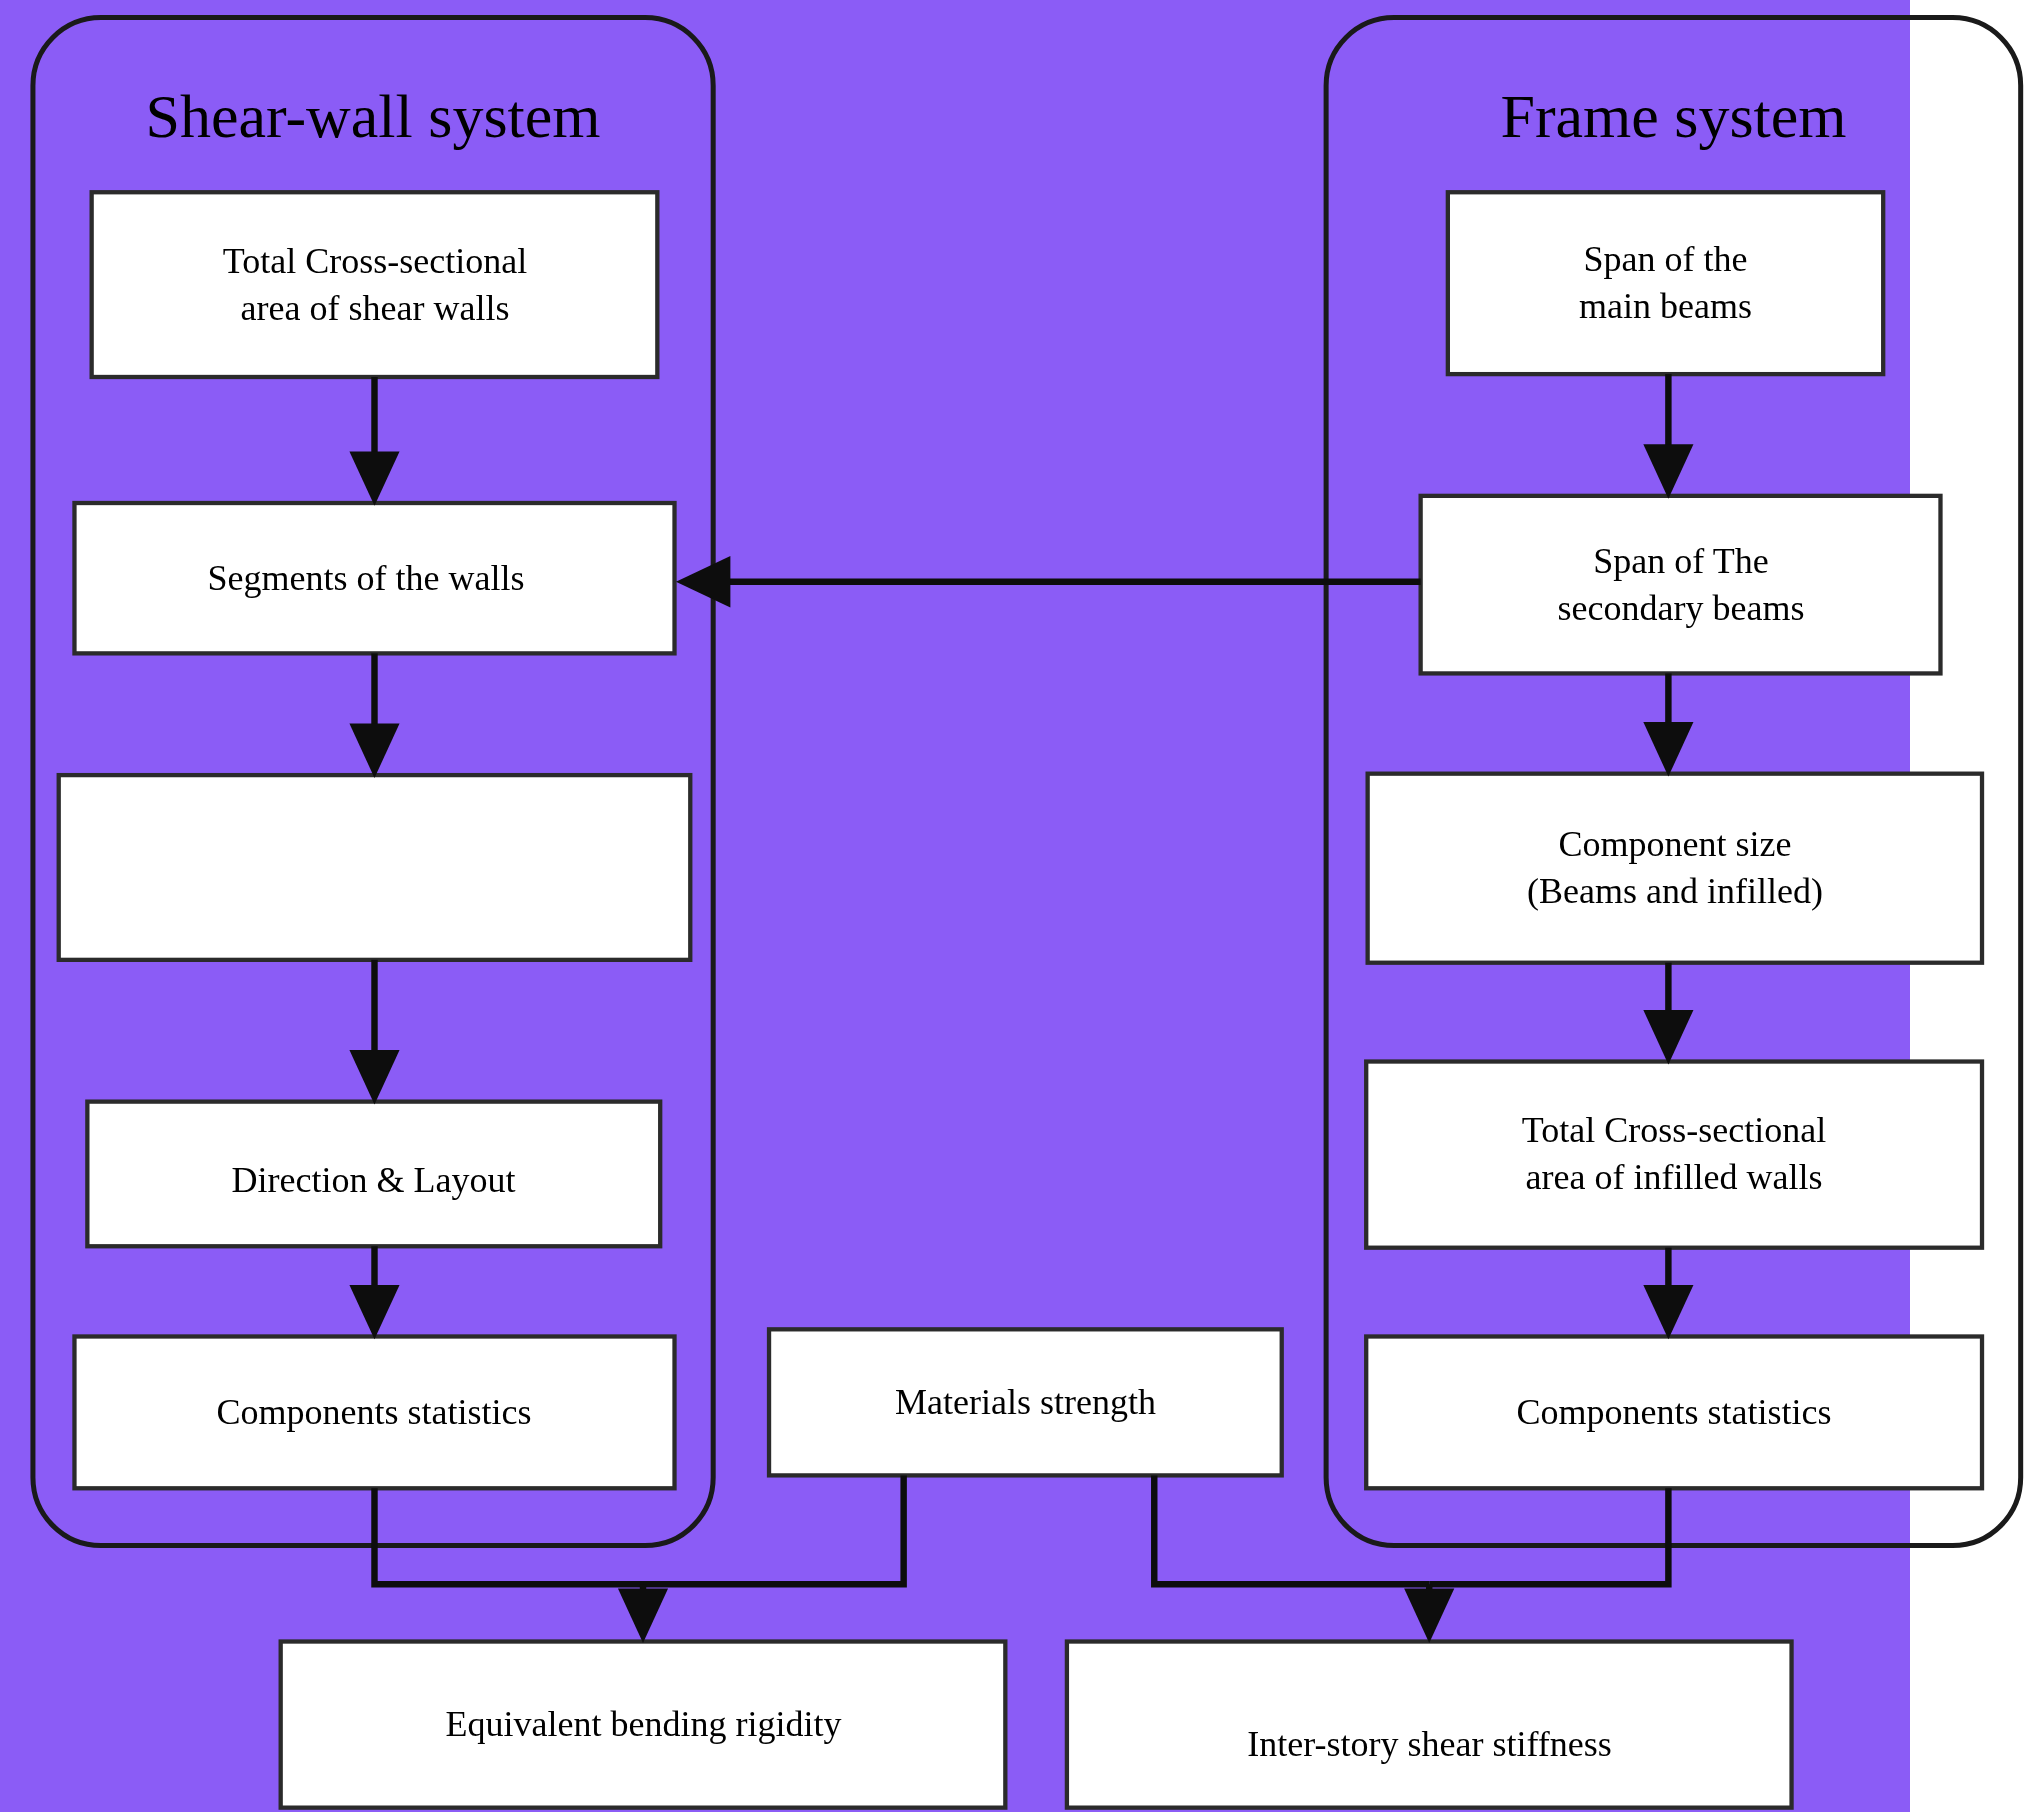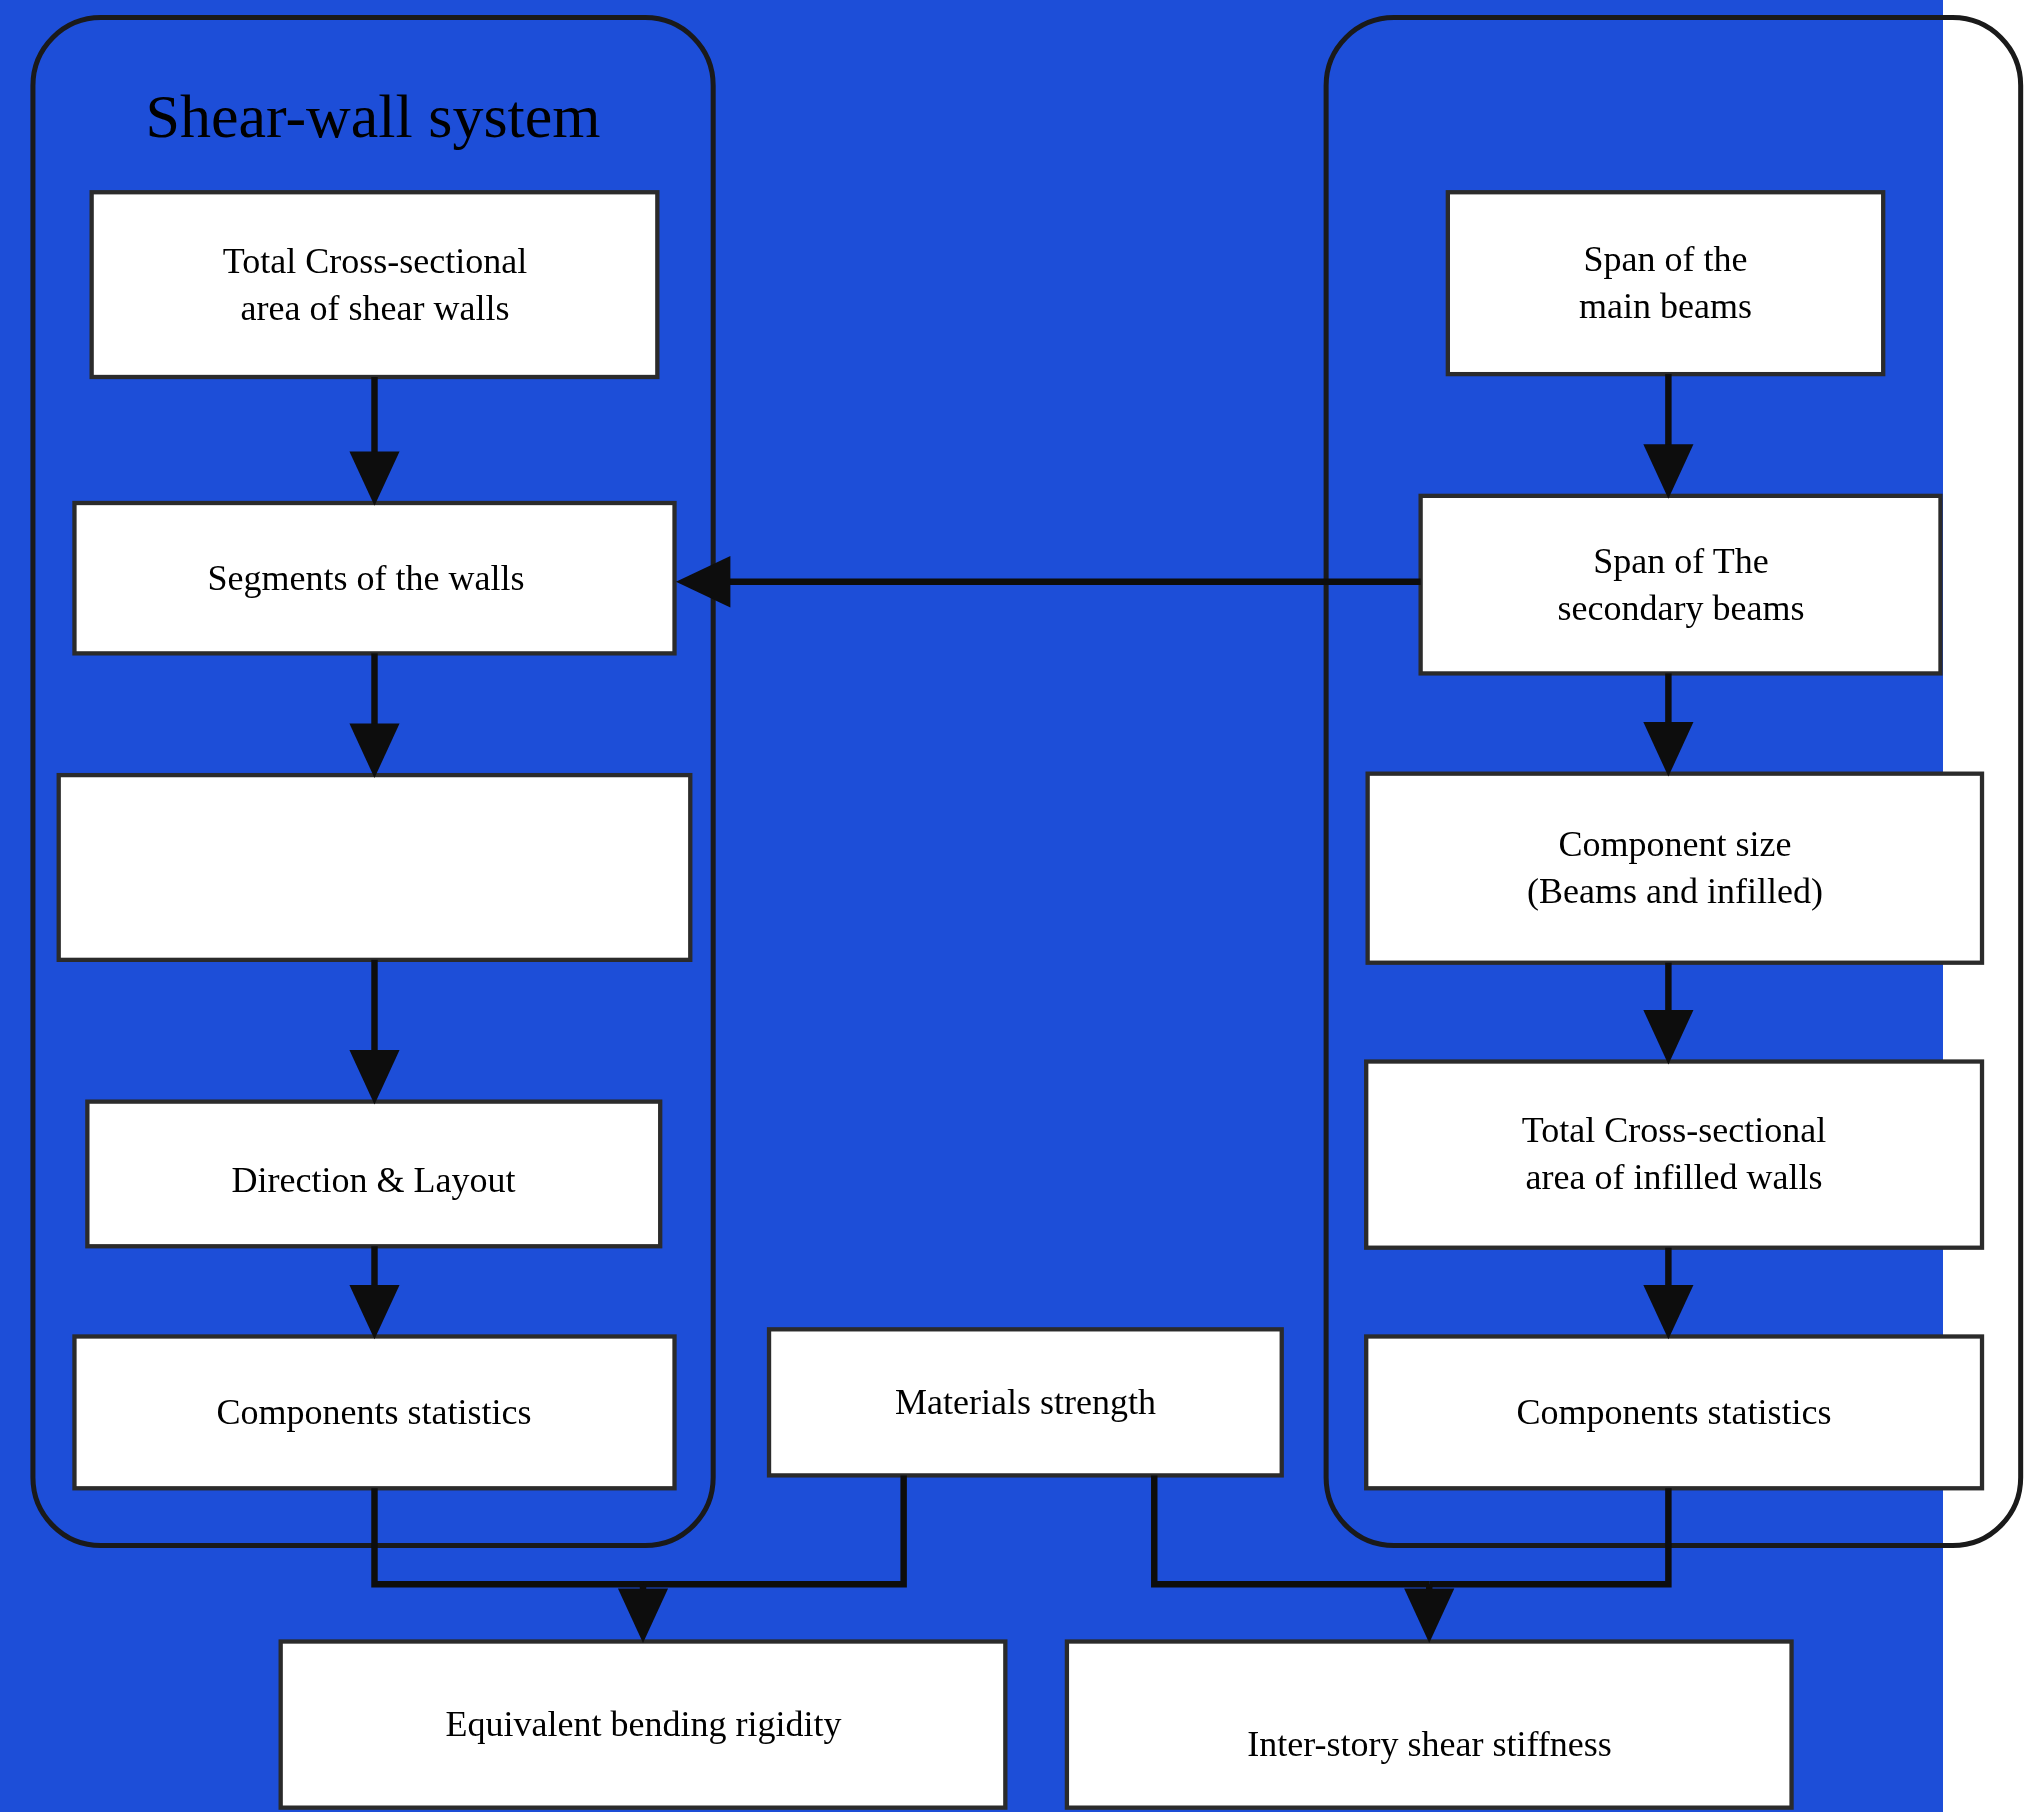"Shear-wall system" #diagram-root { background: #1d4ed8 -> #8b5cf6; padding-left: 33px -> none }
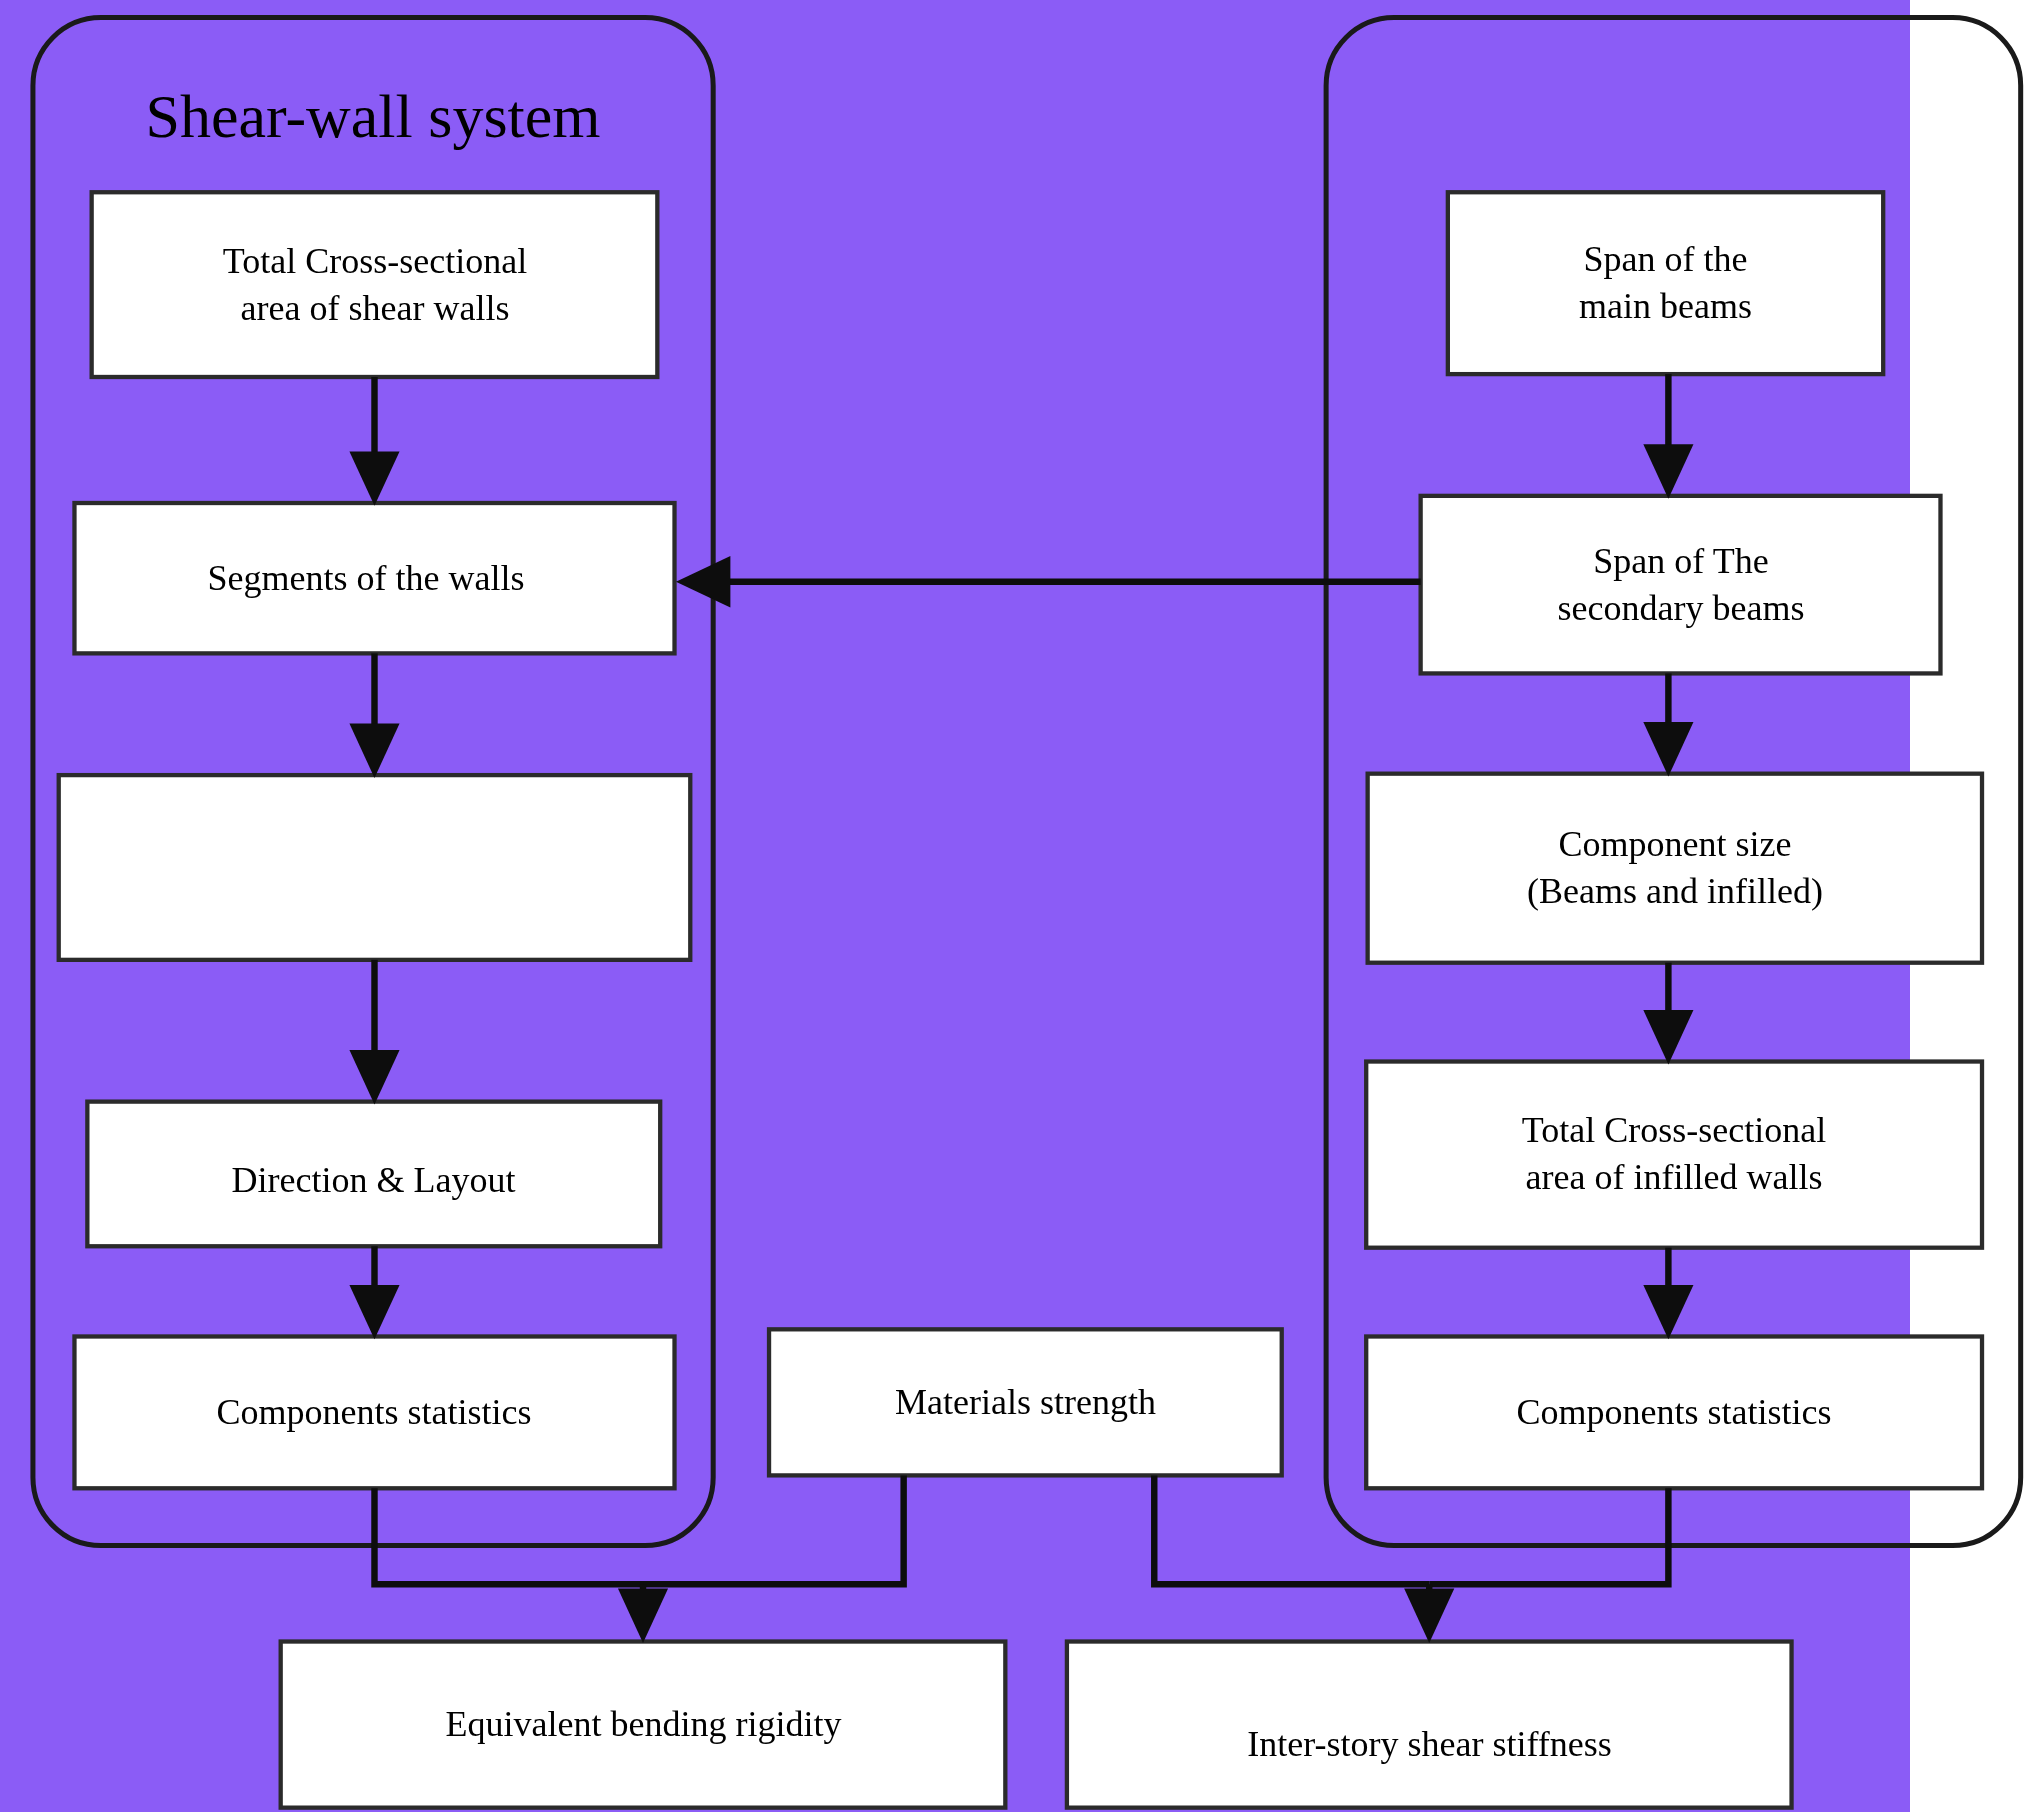"Frame system" div.group-title { html: none -> <div>Frame system</div> }
